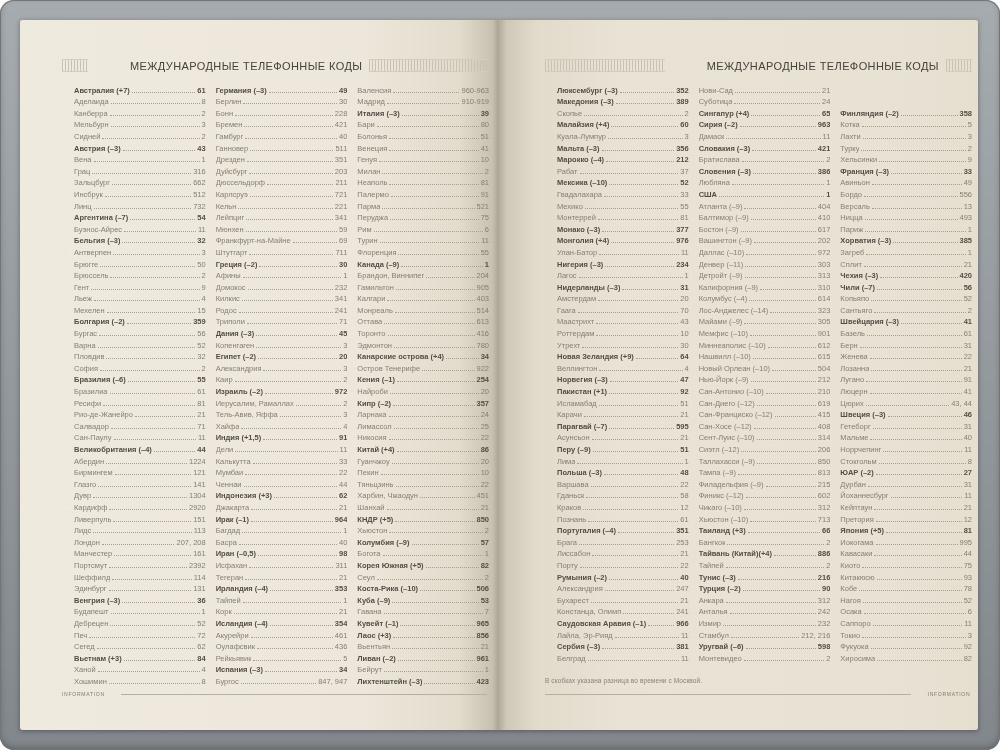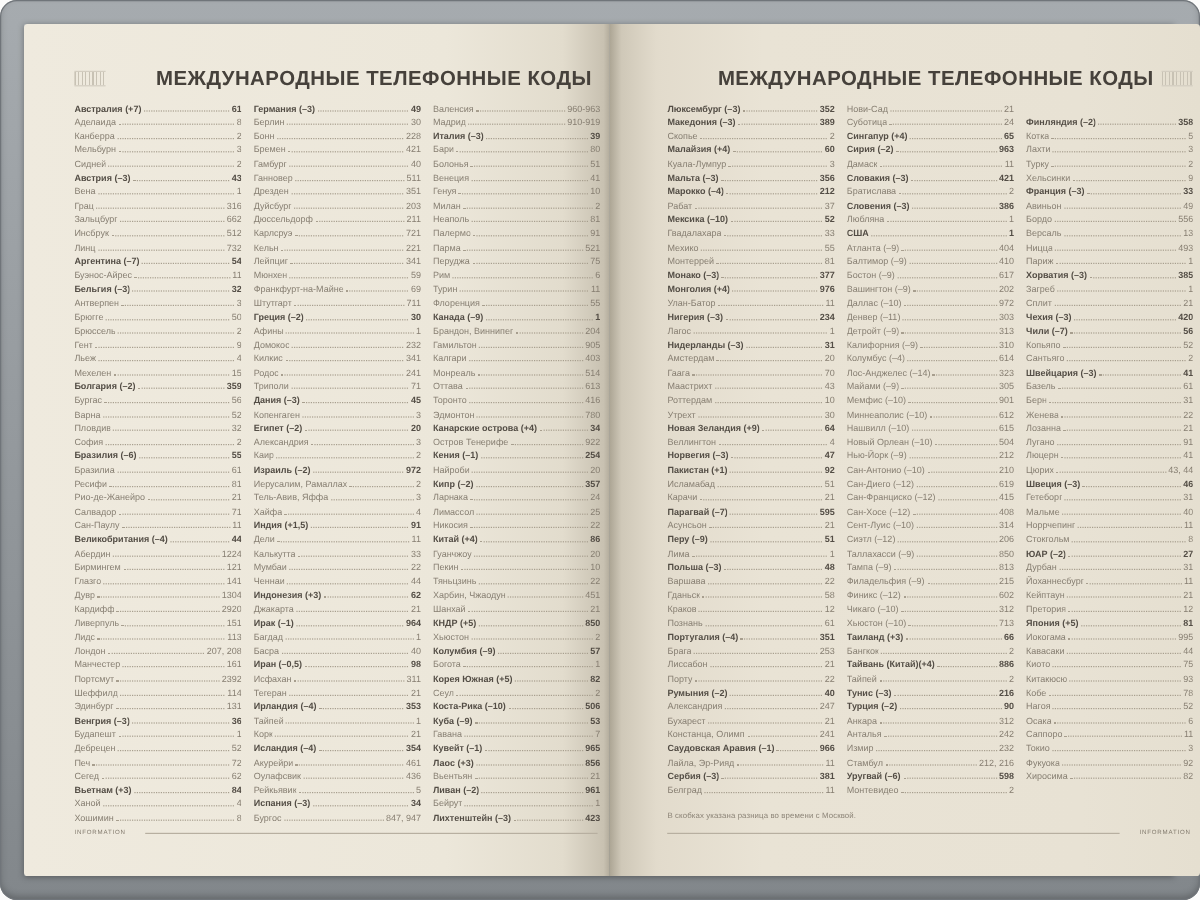"МЕЖДУНАРОДНЫЕ ТЕЛЕФОННЫЕ КОДЫ" .page-title { font-size: 17px -> 11px; font-weight: bold -> normal }
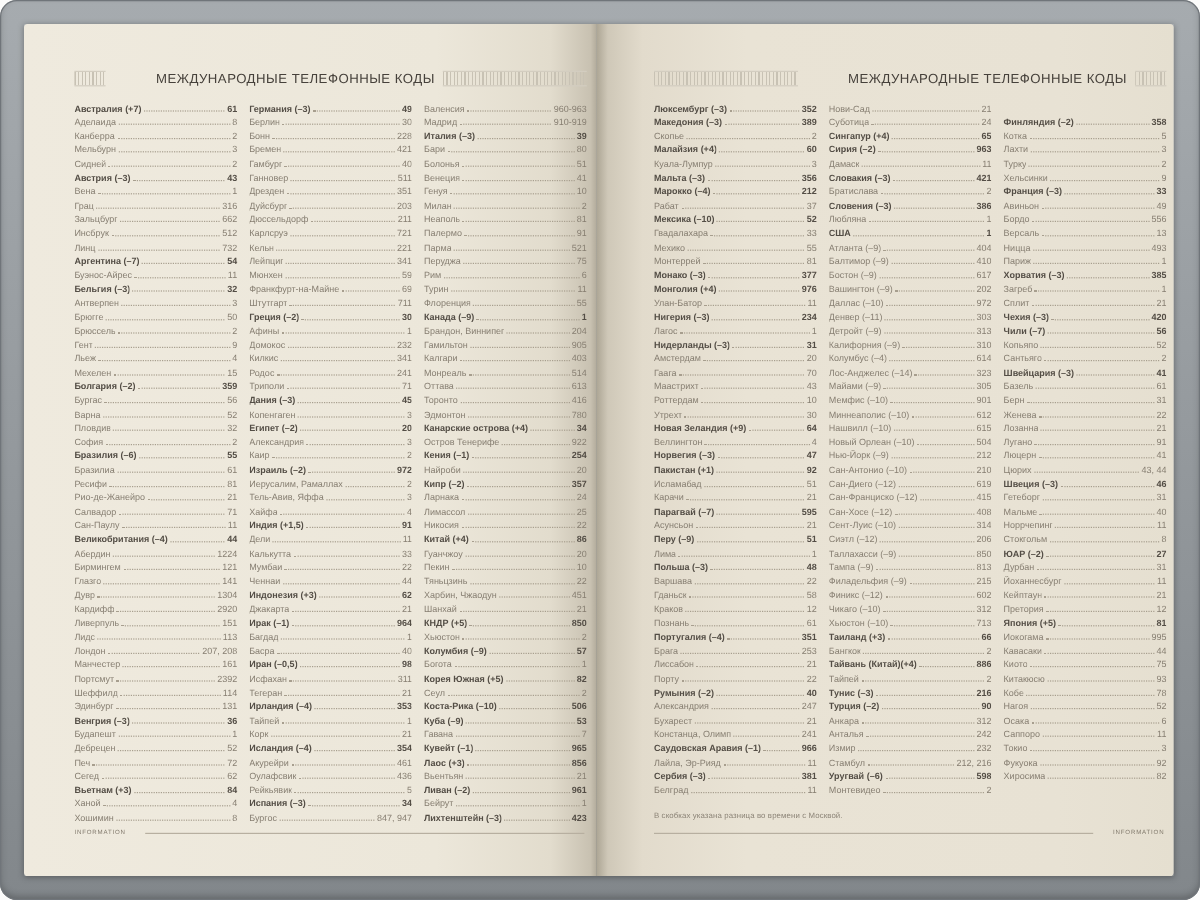"Австралия (+7)" .cols { align-items: center -> flex-end; margin-left: none -> 12px }
